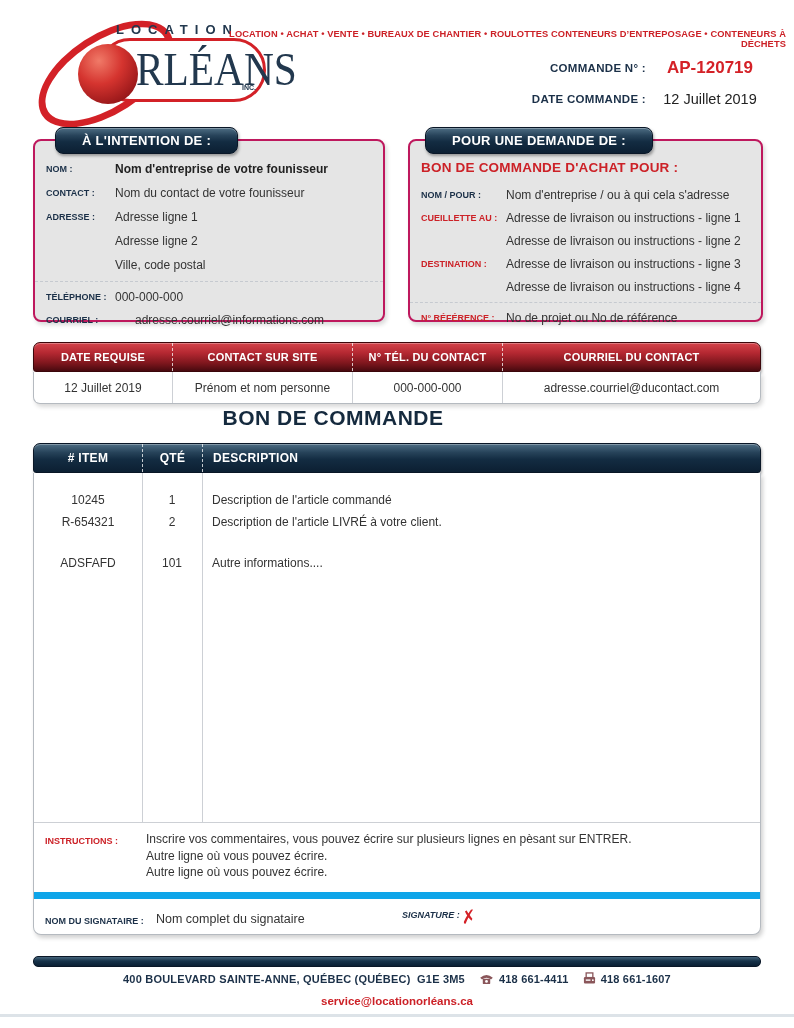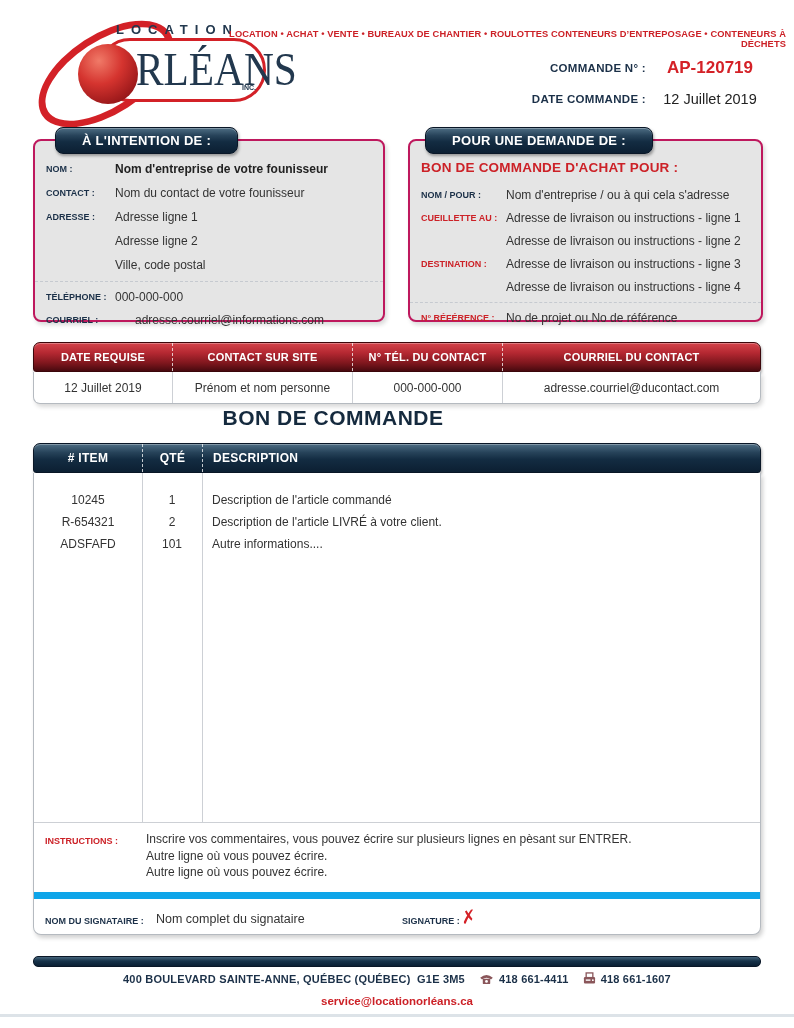"ADSFAFD" .irow.gap { margin-top: none -> 19px }
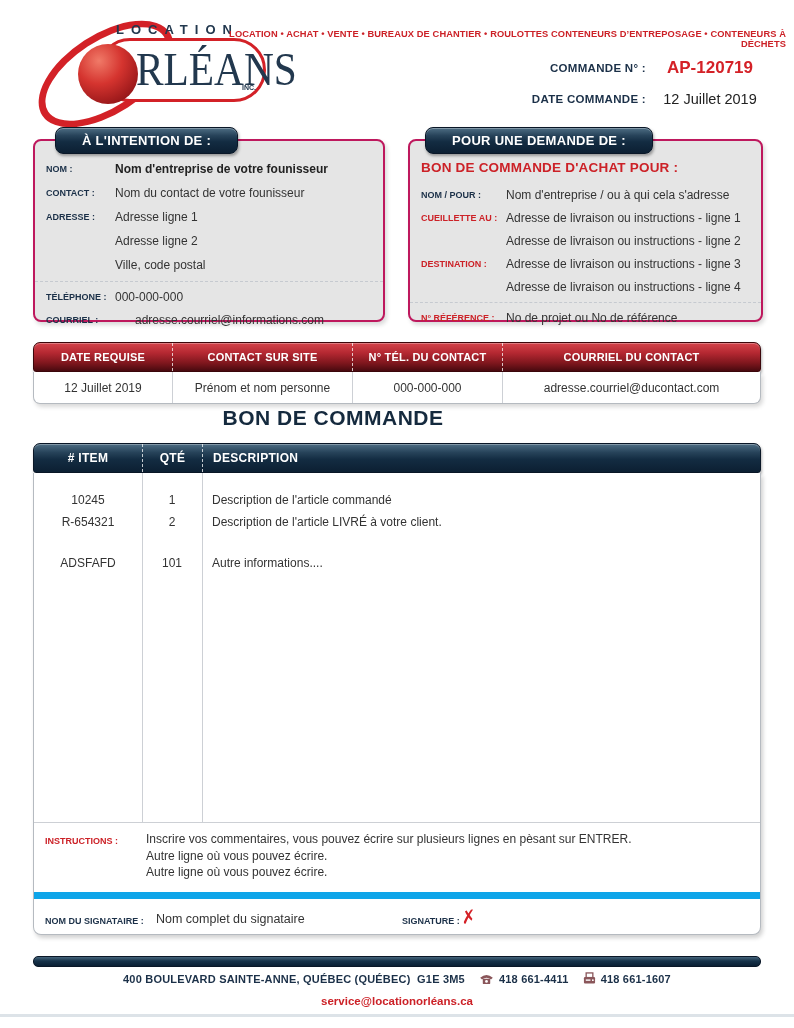"SIGNATURE :" .sig-label { font-style: none -> italic; top: 17px -> 11px }
